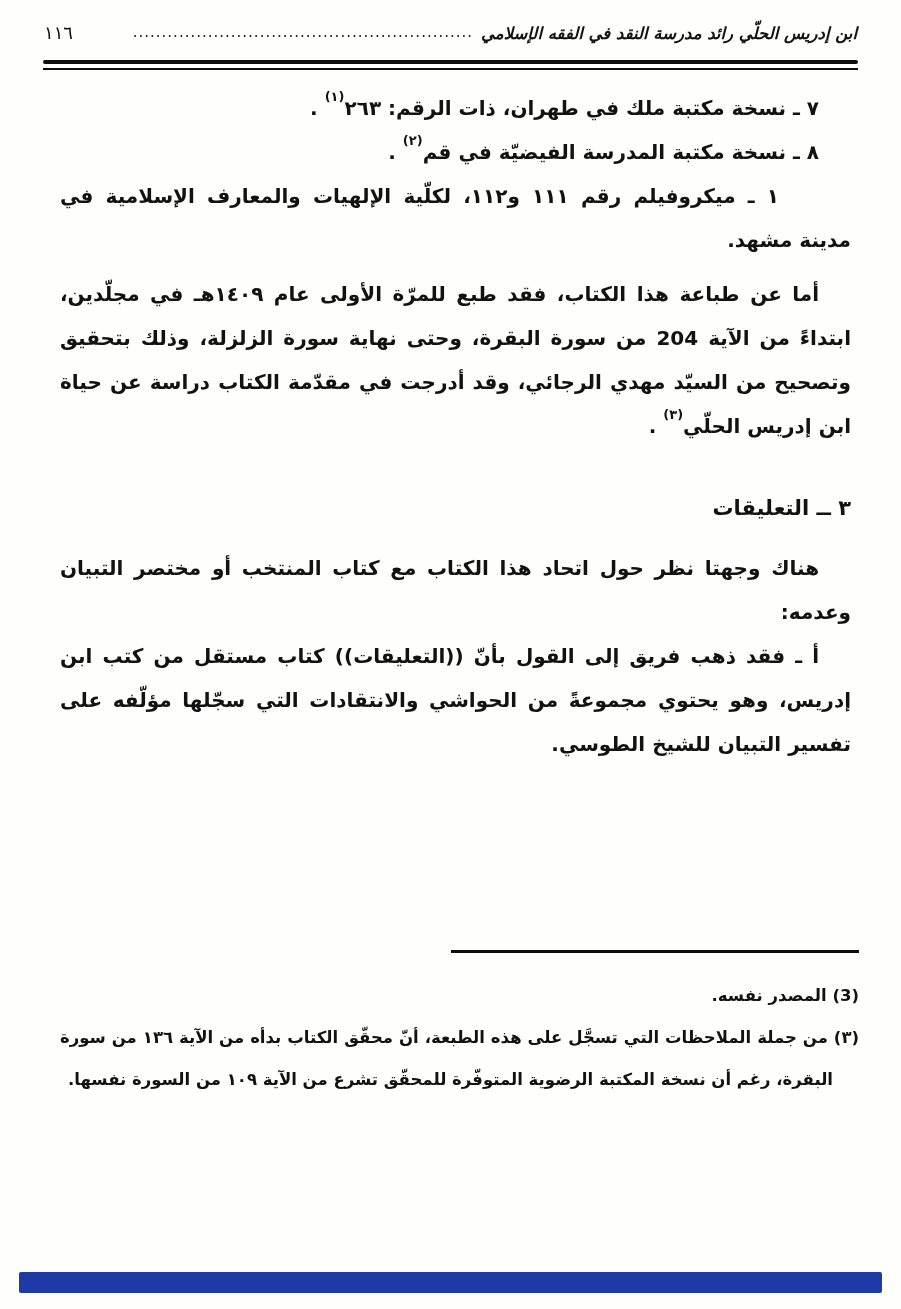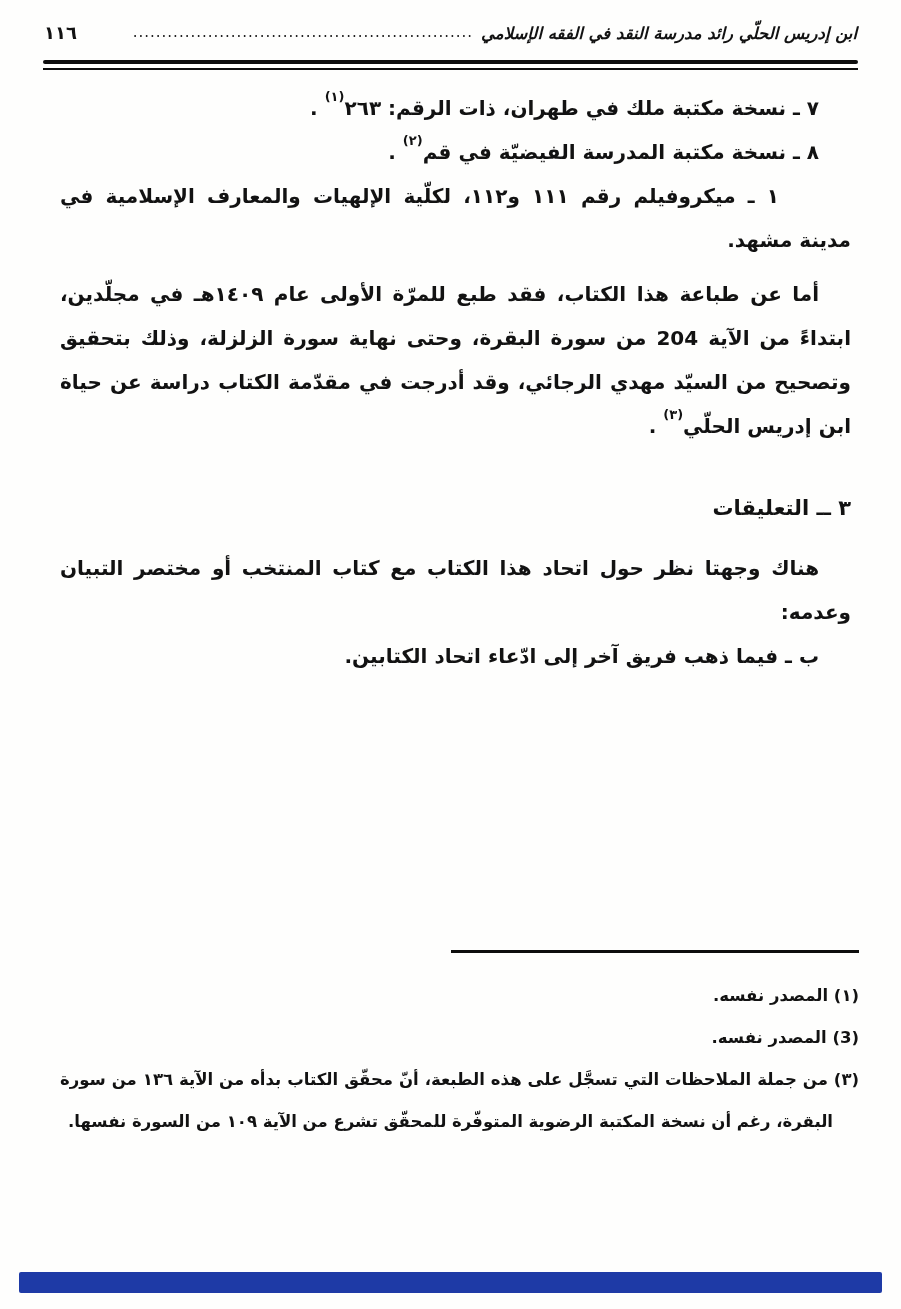"١١٦" .header .page-num { font-weight: bold -> normal }
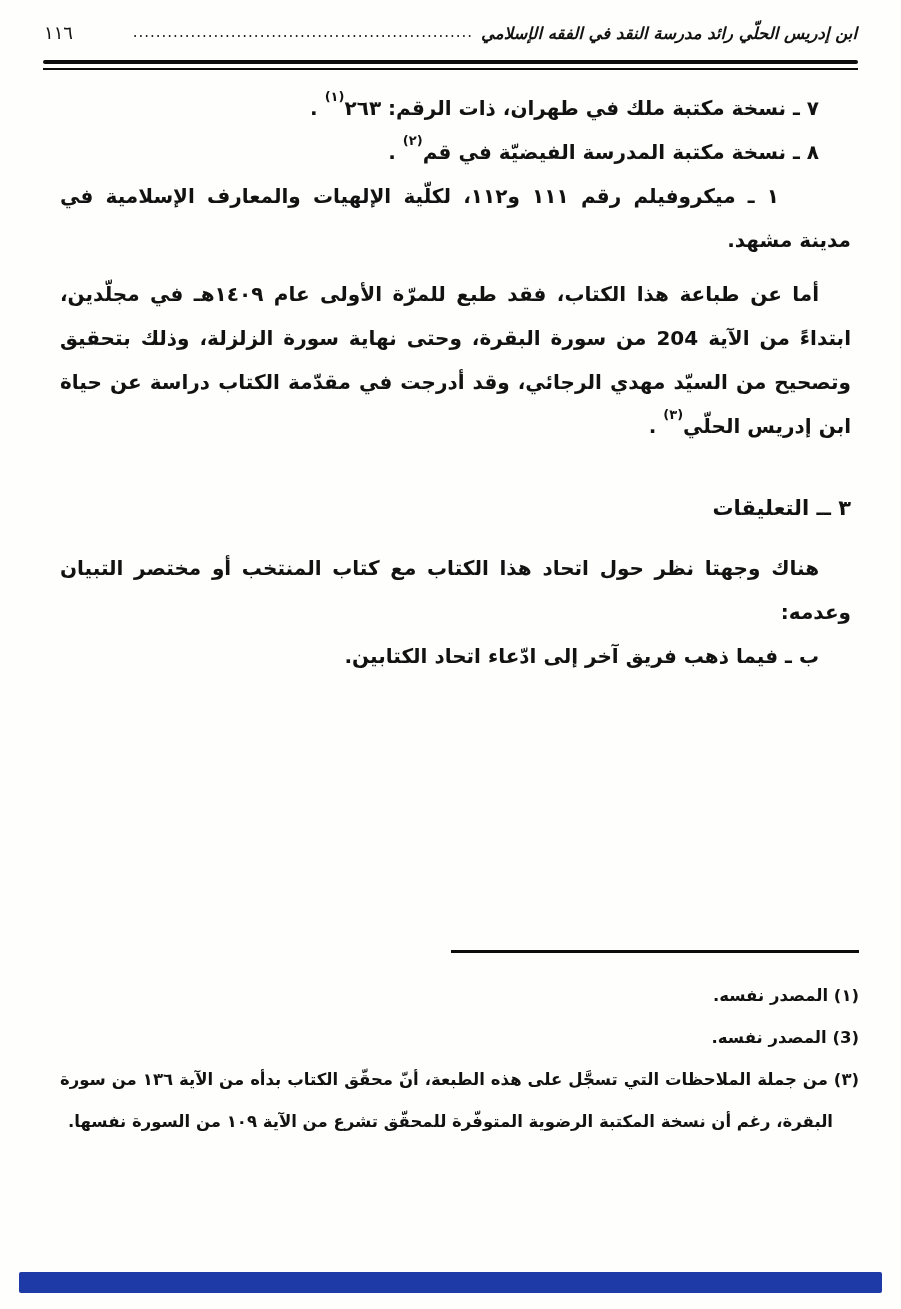"أ ـ فقد ذهب فريق" p { html: none -> <p>أ ـ فقد ذهب فريق إلى القول بأنّ ((التعليقات)) كتاب مستقل من كتب ابن إدريس، وهو يحتوي مجموعةً من الحواشي والانتقادات التي سجّلها مؤلّفه على تفسير التبيان للشيخ الطوسي.</p> }
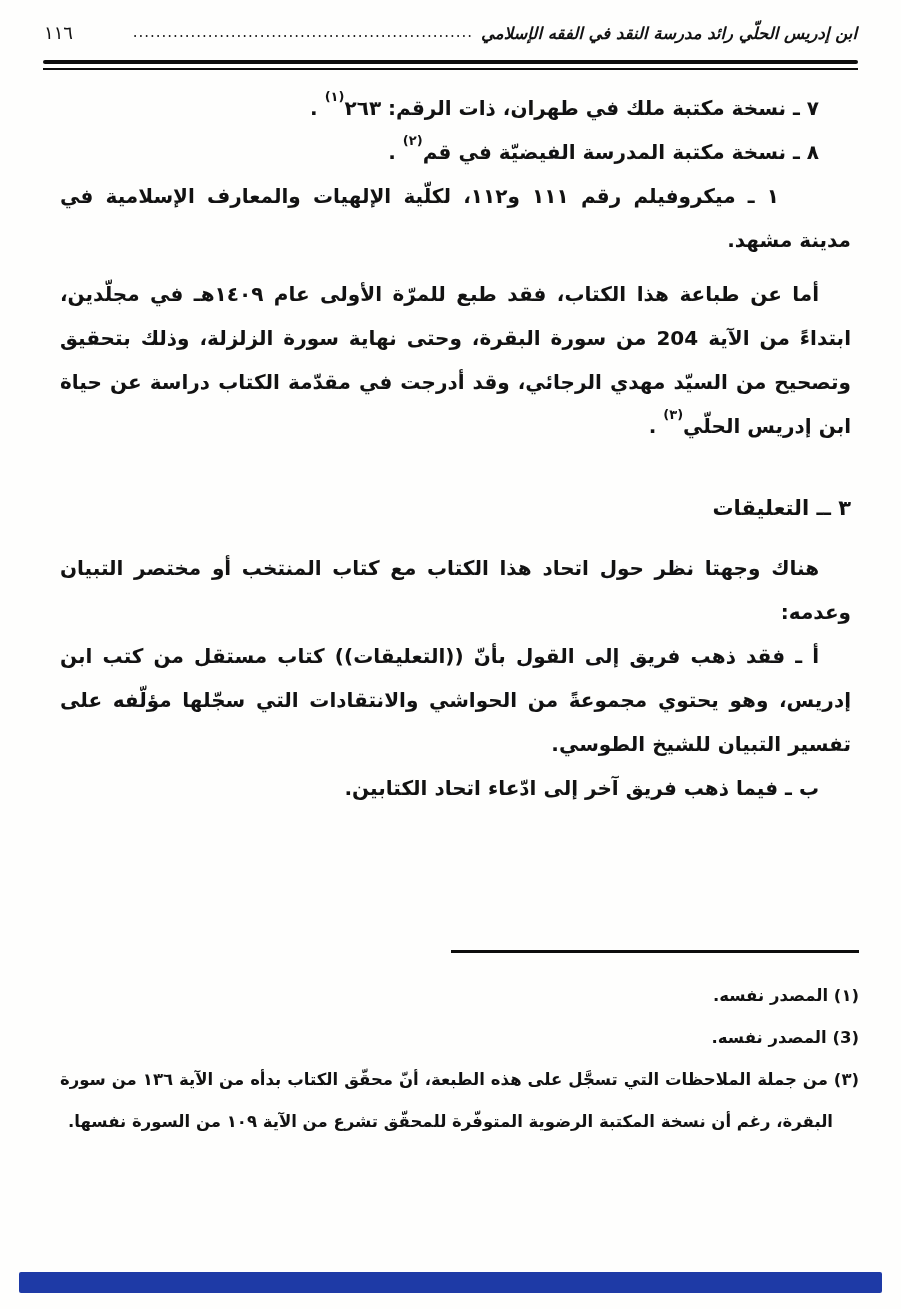"ب ـ فيما ذهب فريق" p { html: <p>ب ـ فيما ذهب فريق آخر إلى ادّعاء اتحاد الكتابين.</p> -> none }
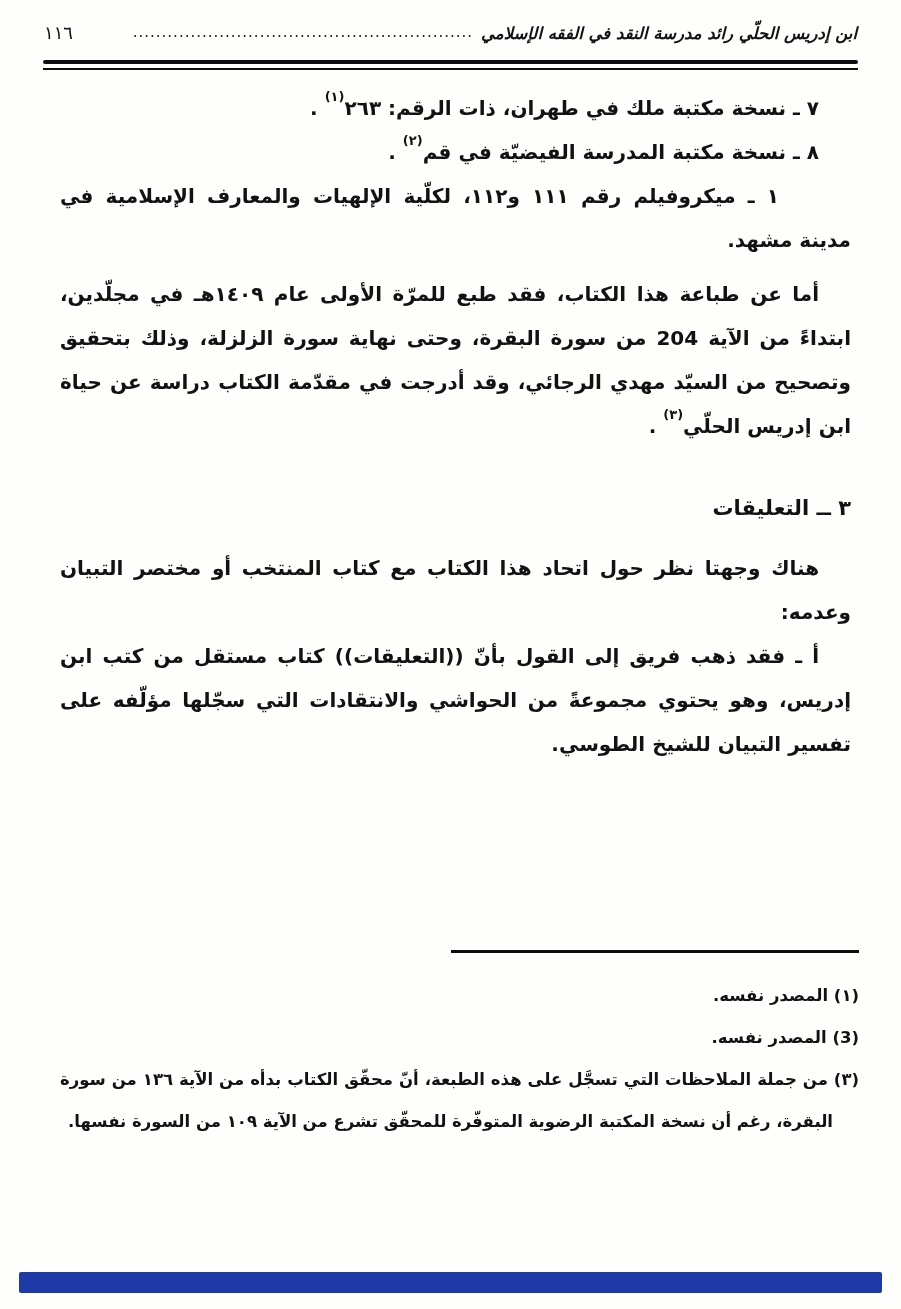"(١) المصدر نفسه." p.fn { html: <p>(١) المصدر نفسه.</p> -> none }
